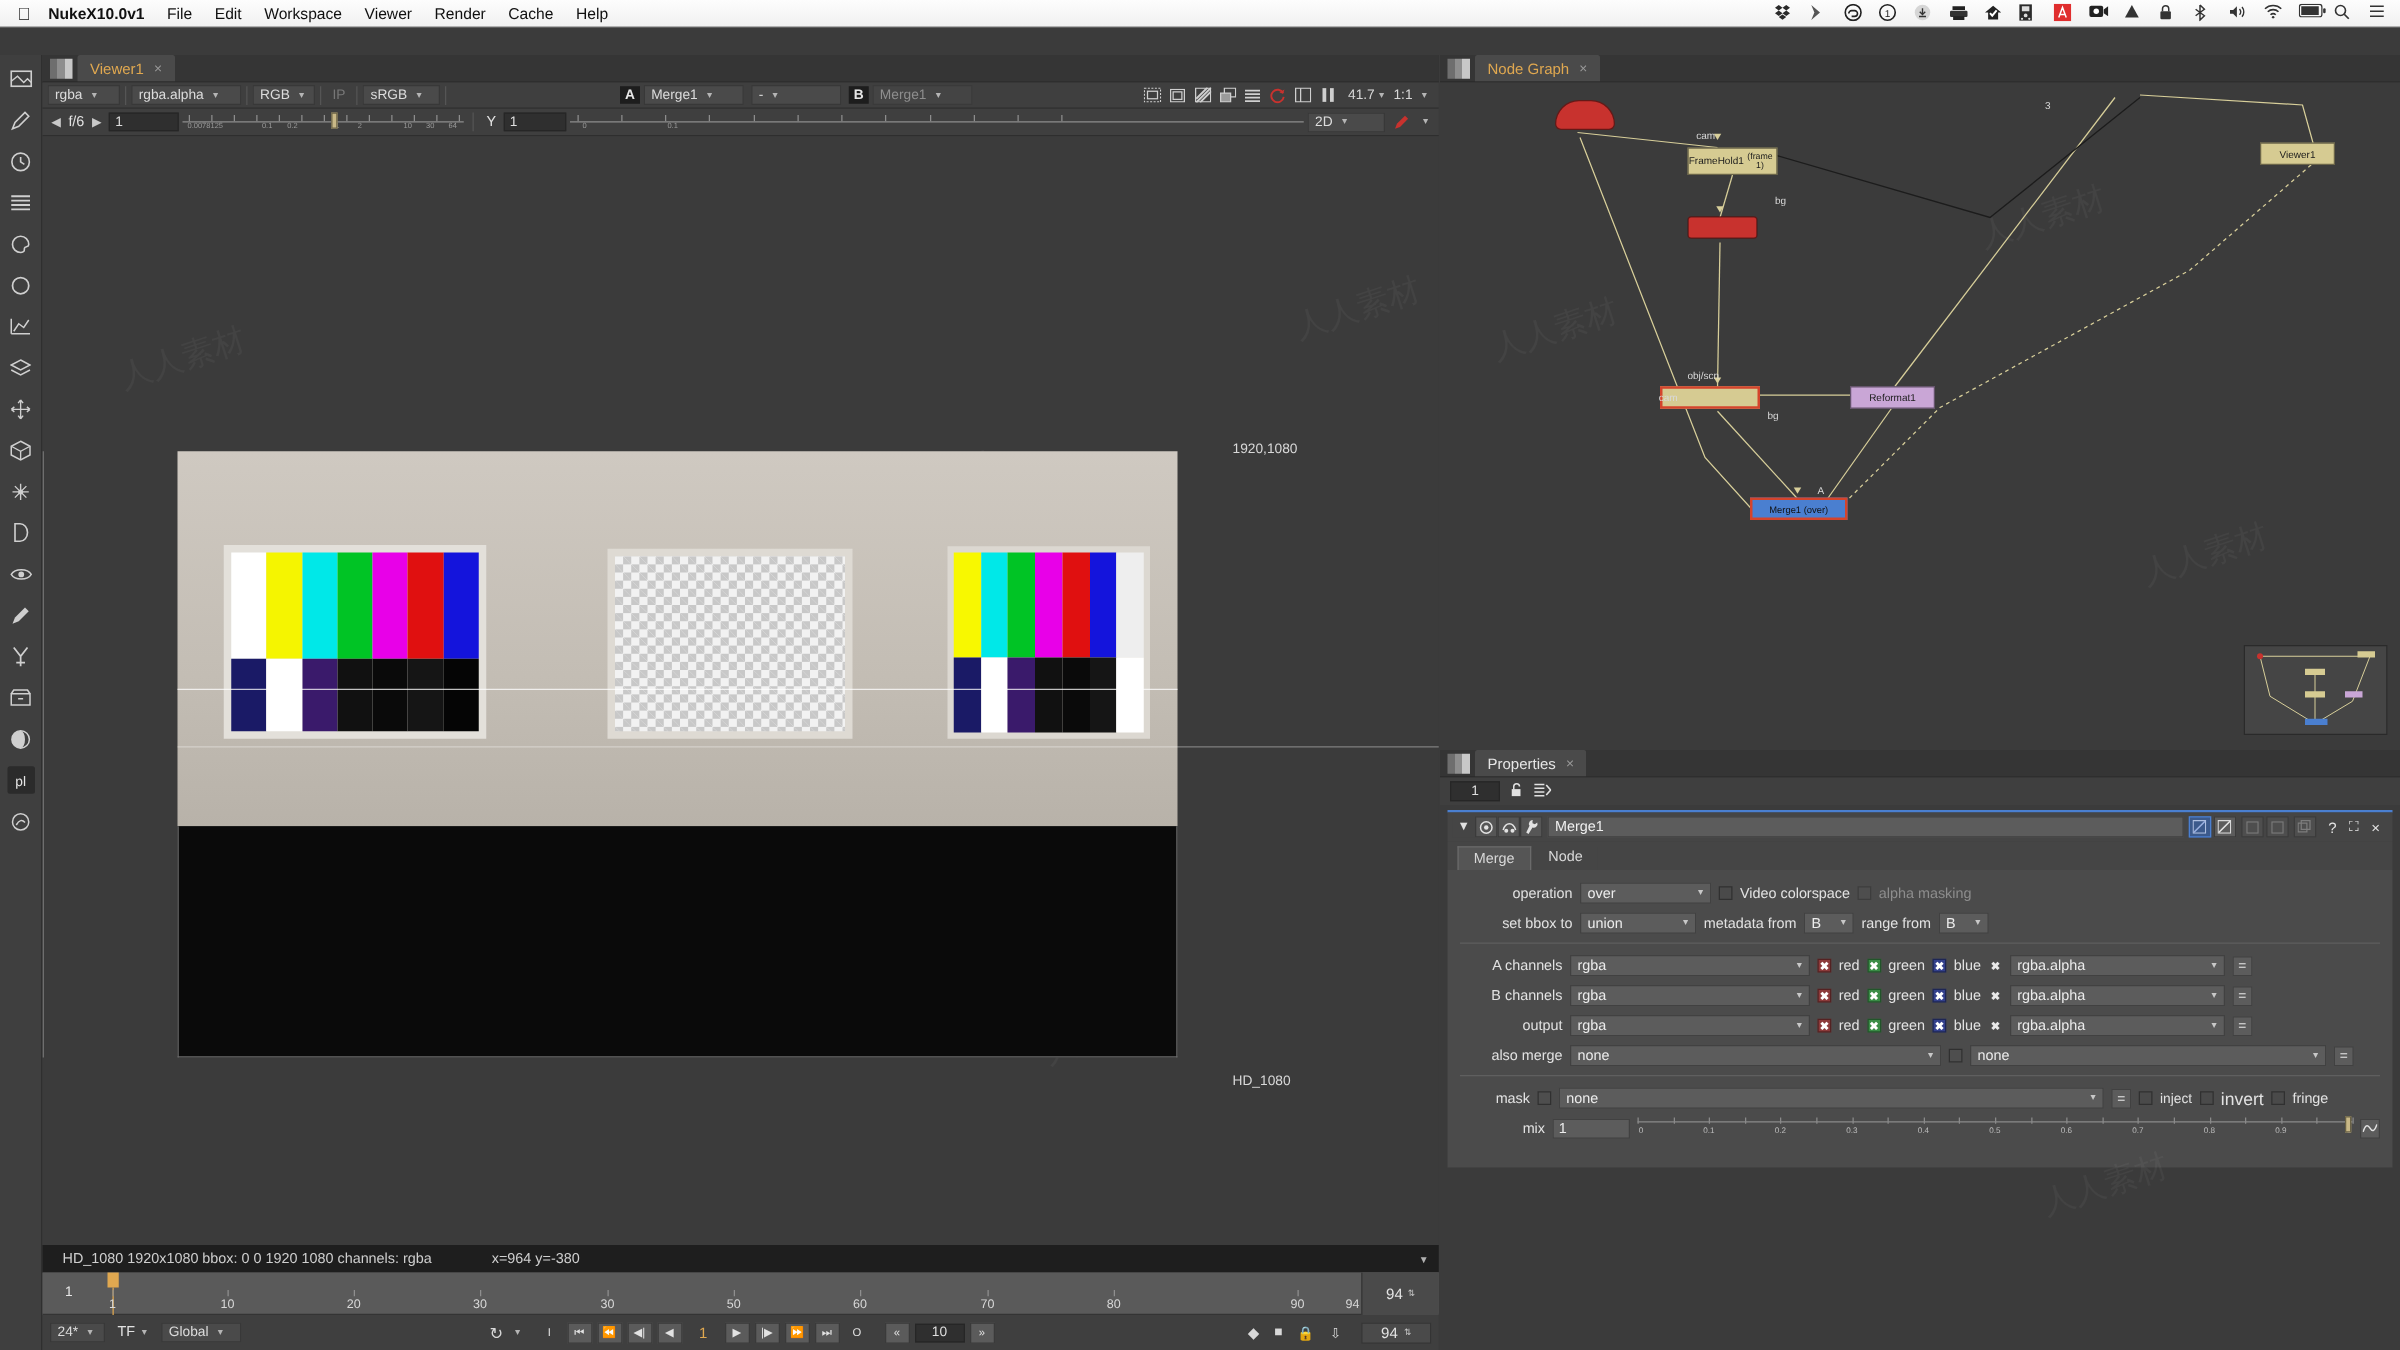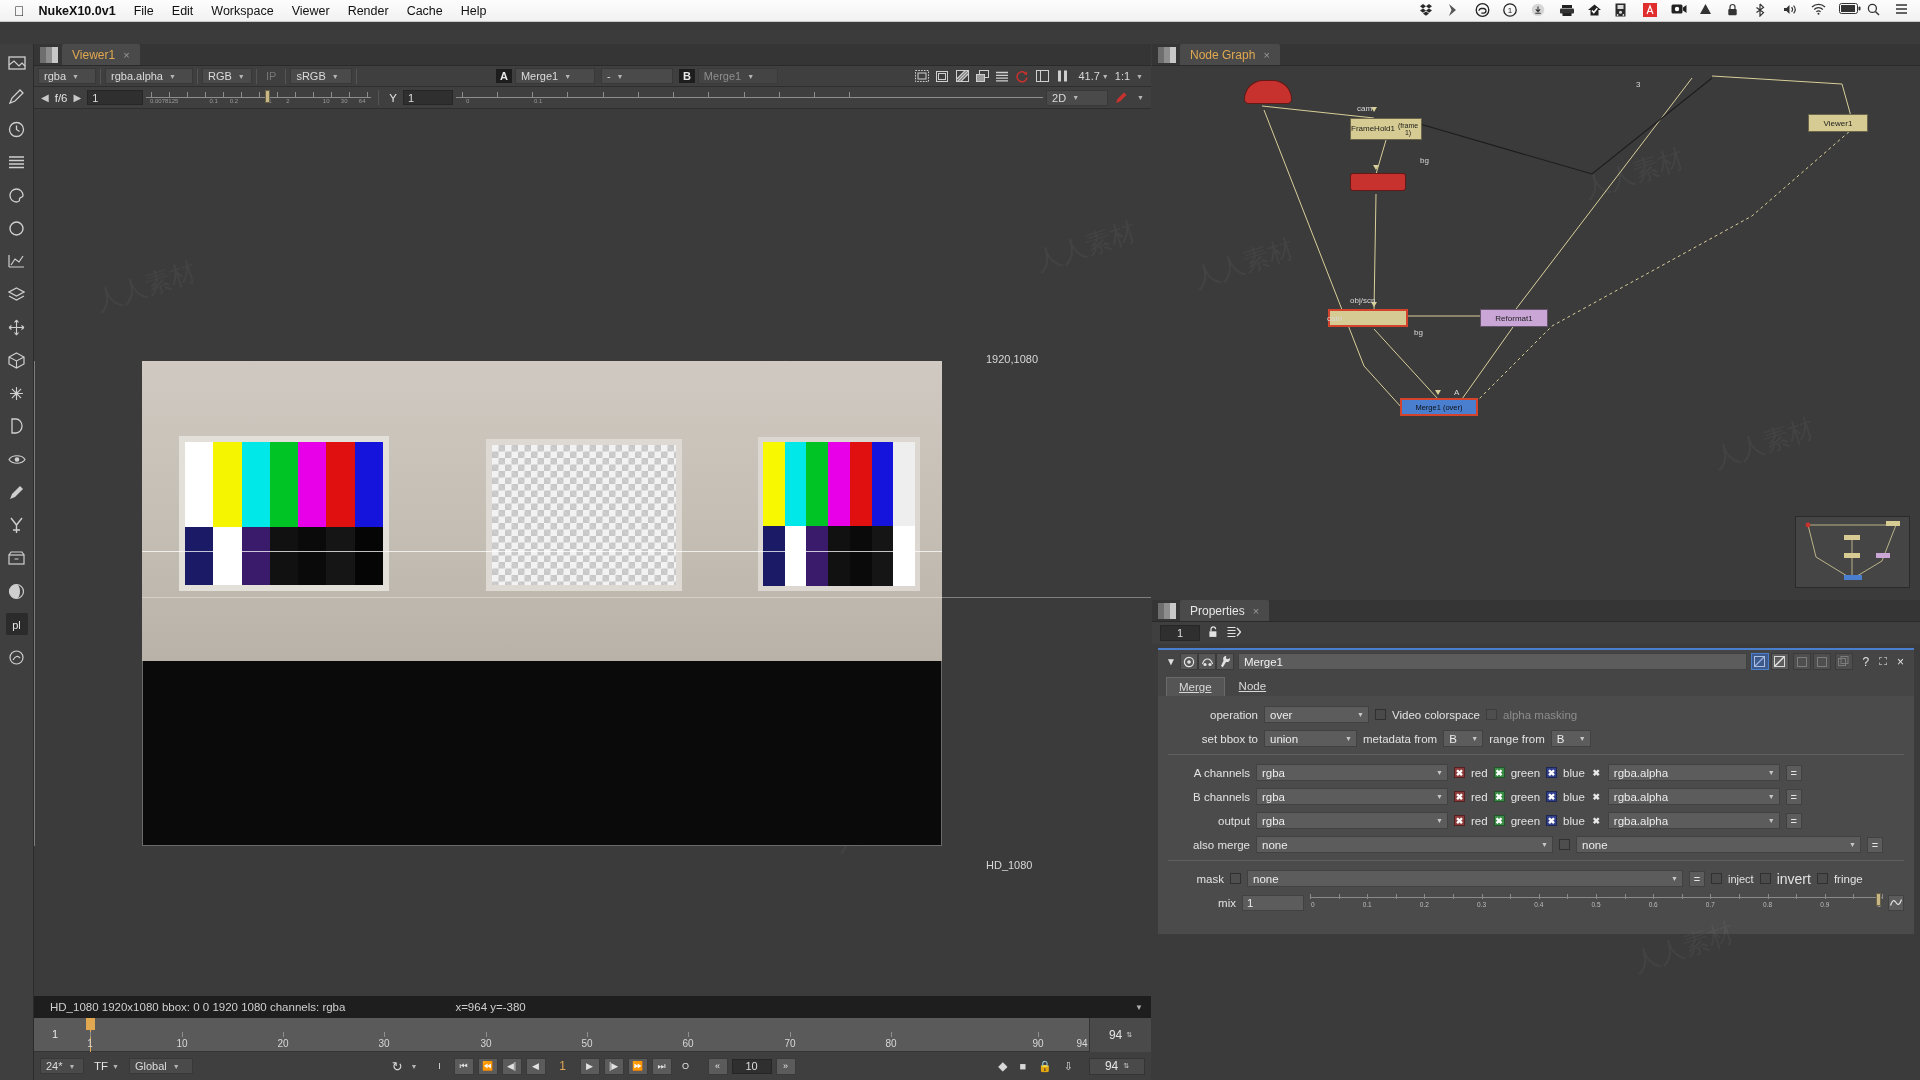"Merge" .ptab { text-decoration: underline -> none }
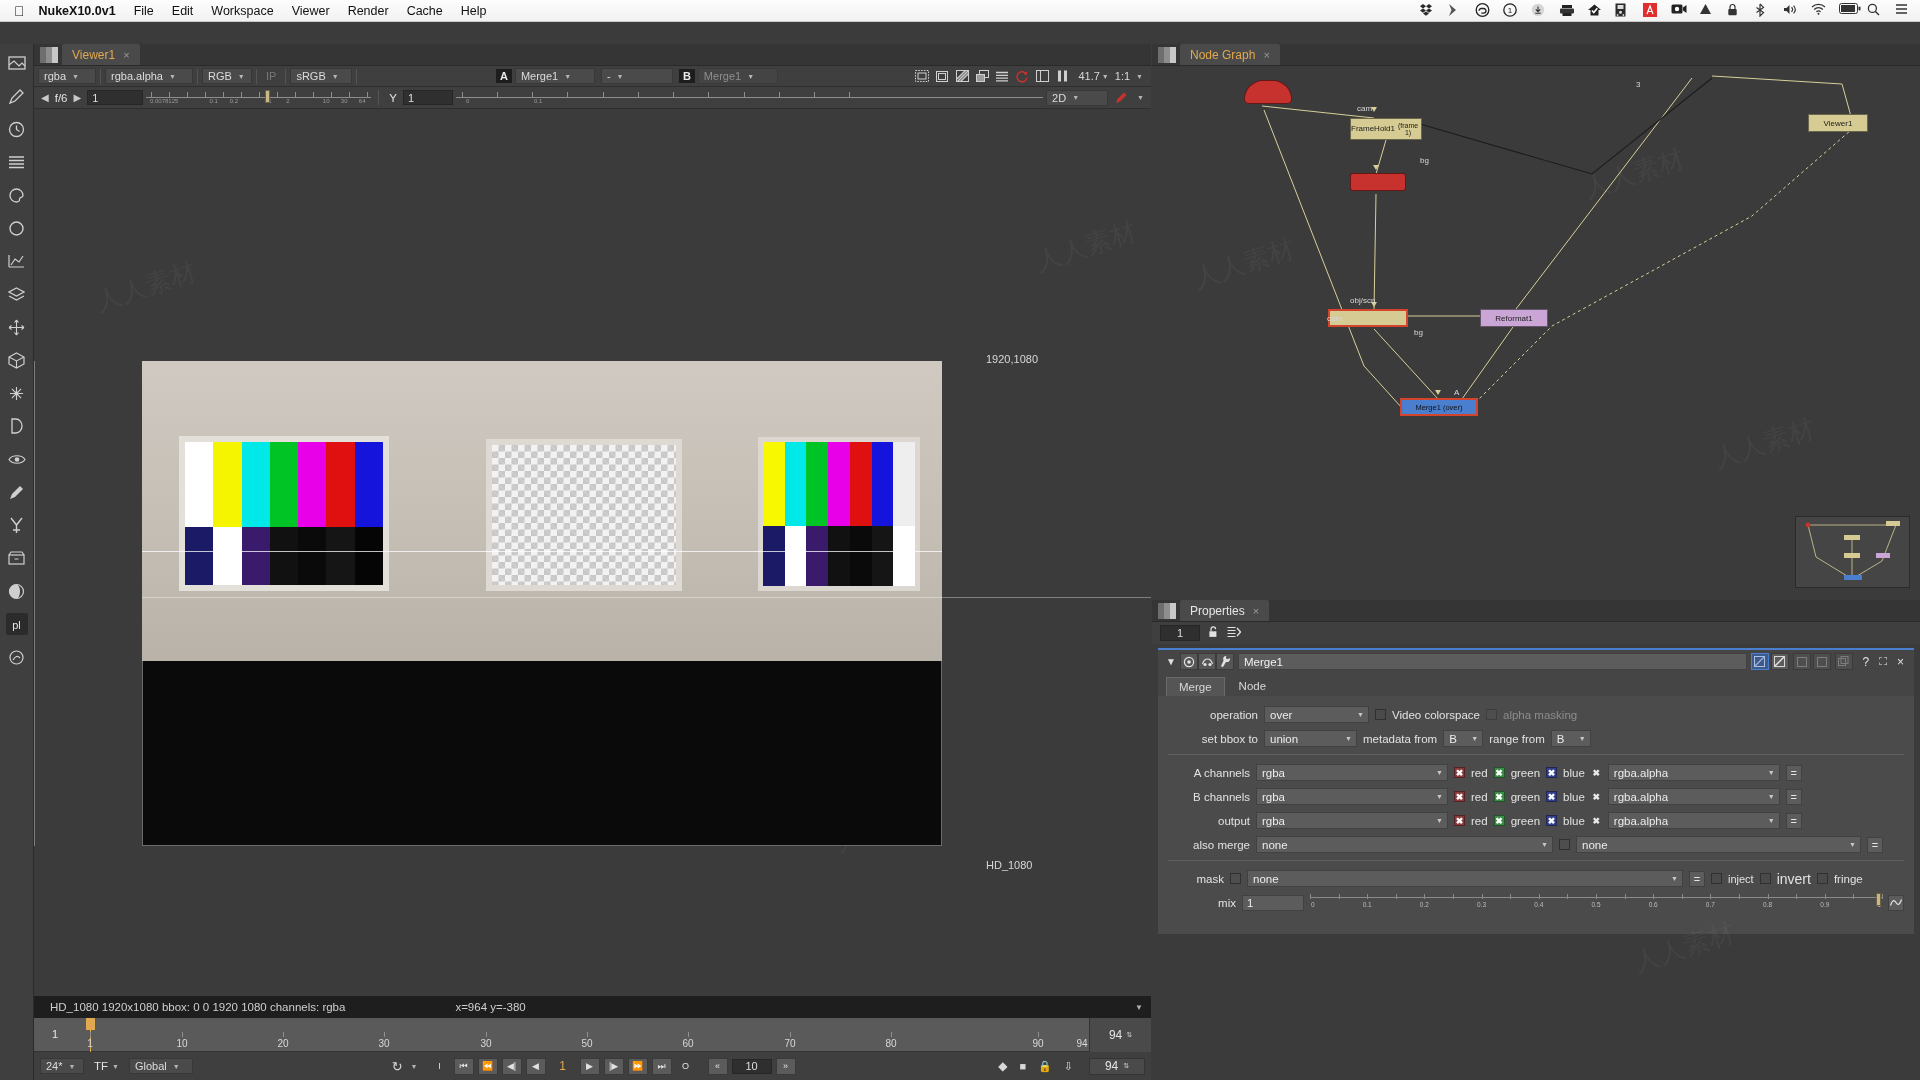"x=964 y=-380" span { margin-left: 110px -> 48px }
